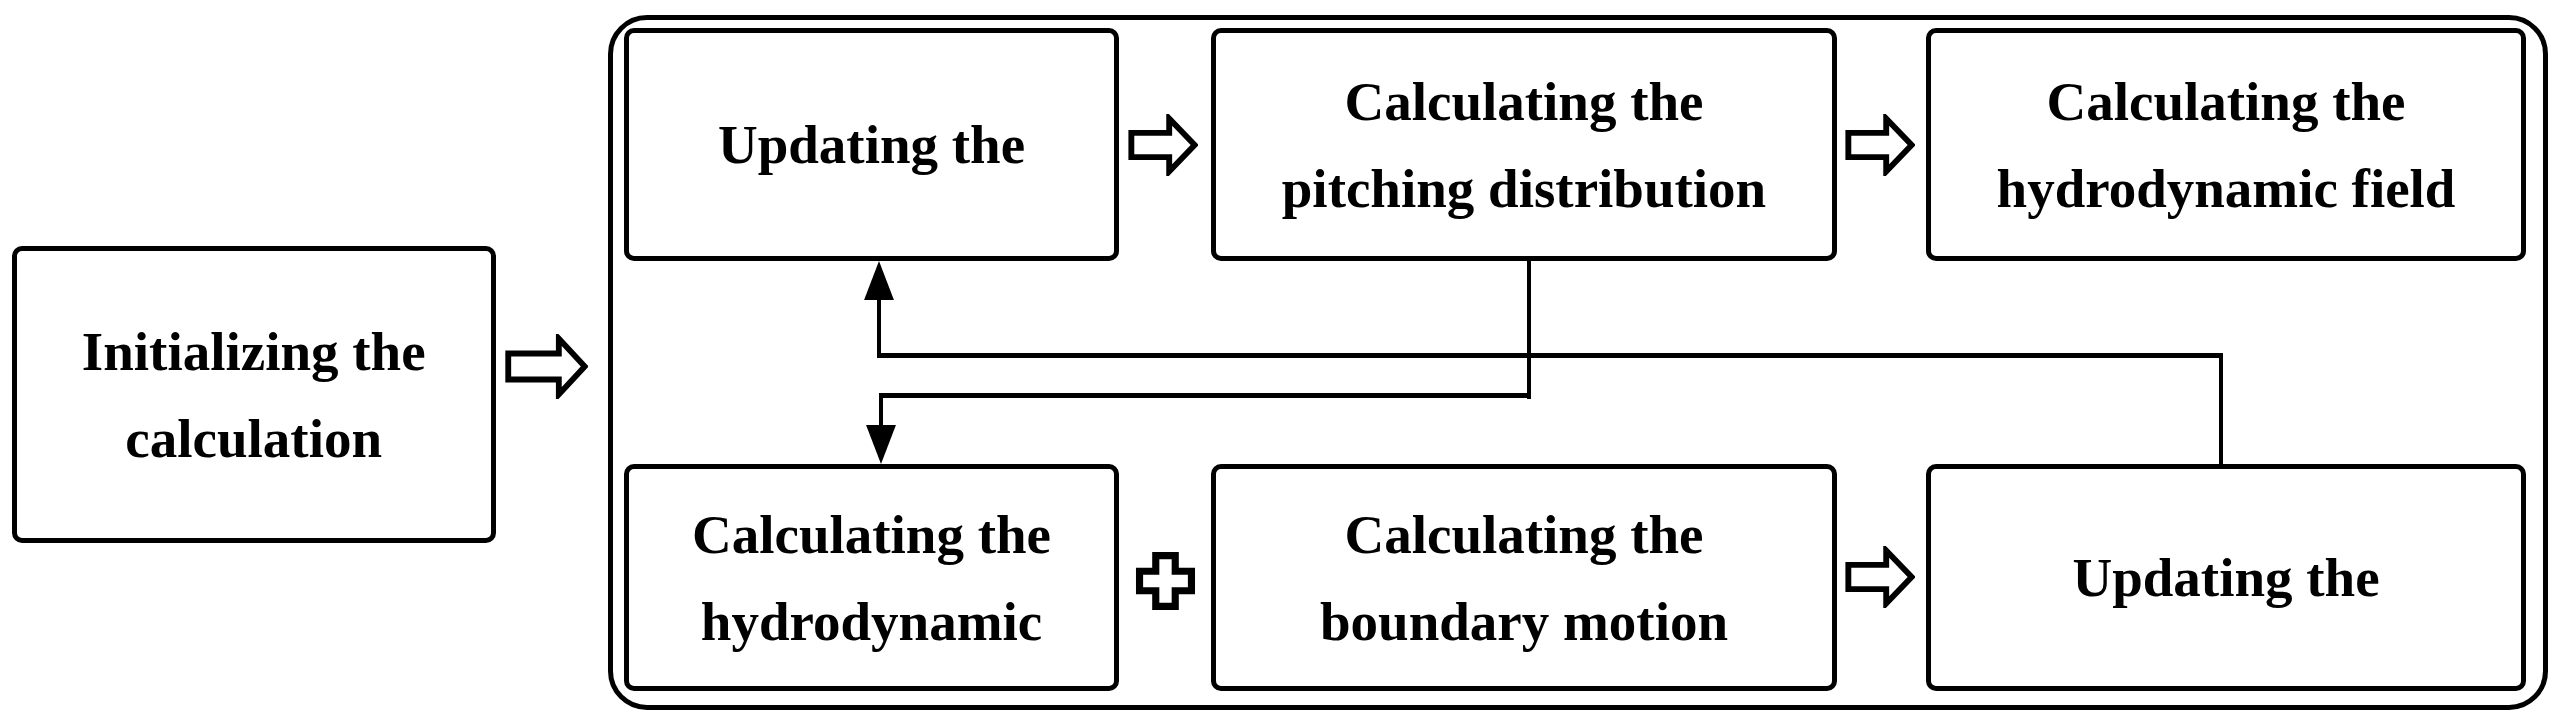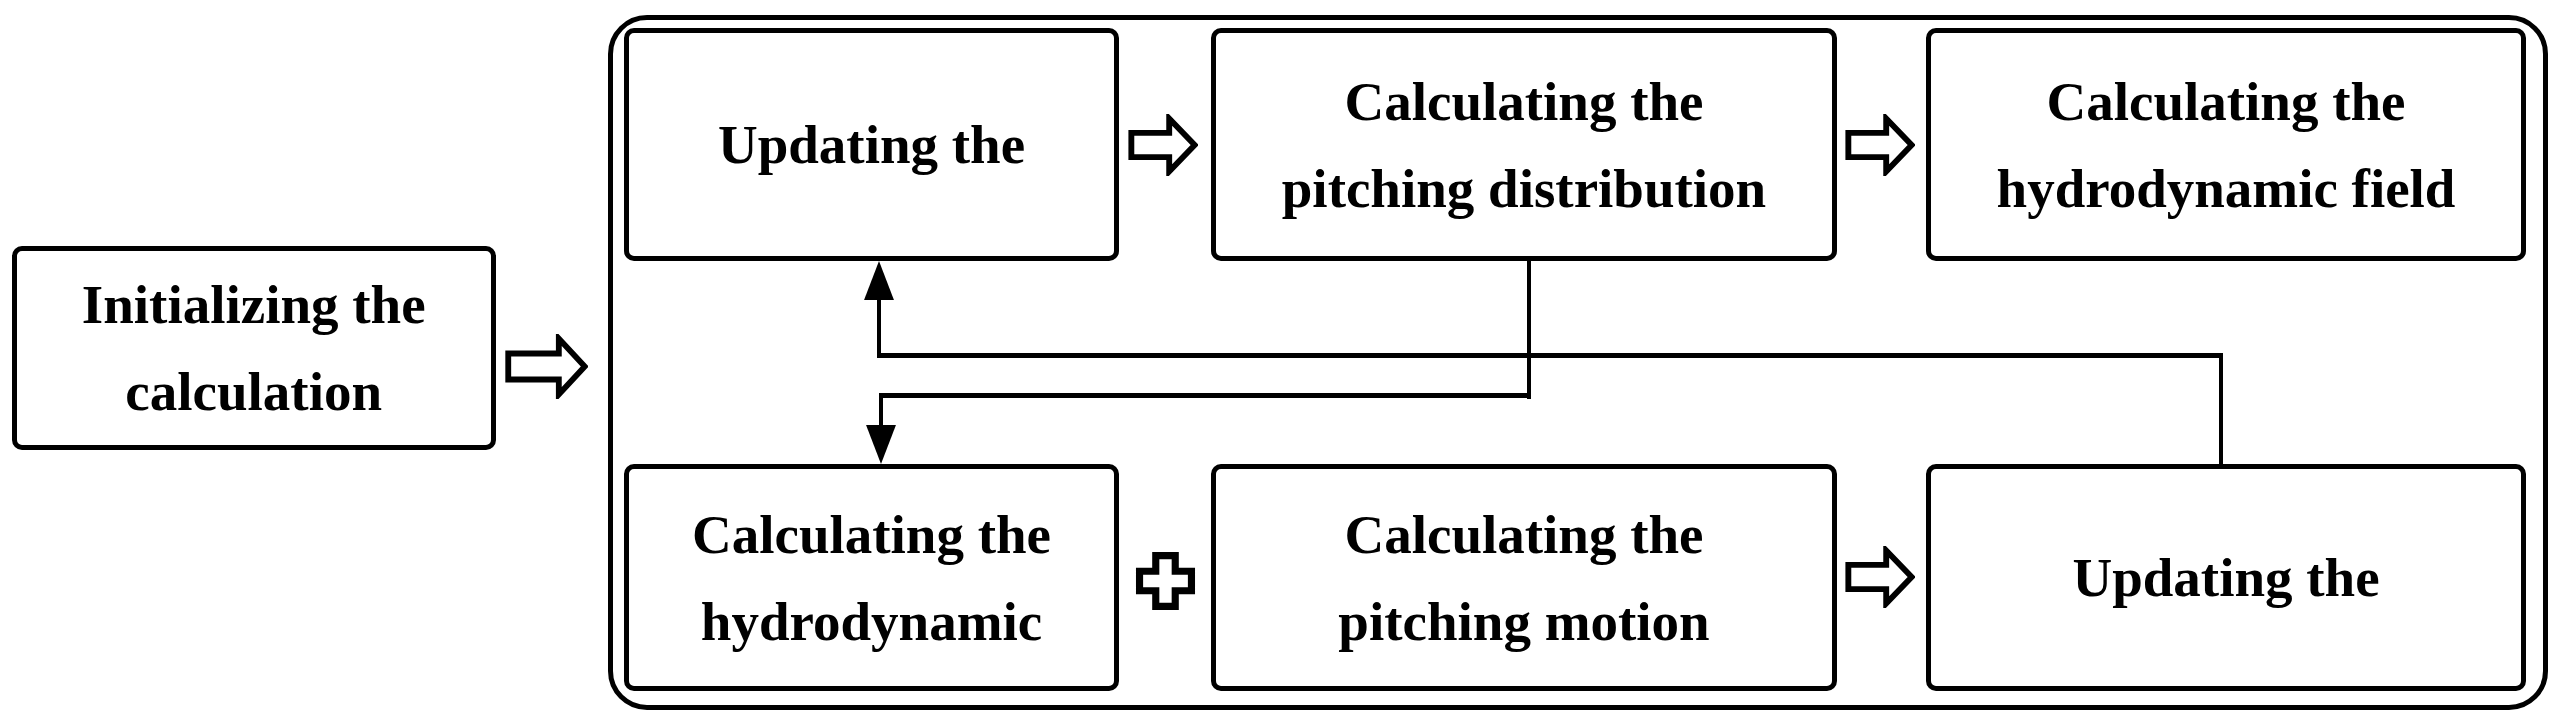"Initializing the" #node-init { height: 204px -> 297px }
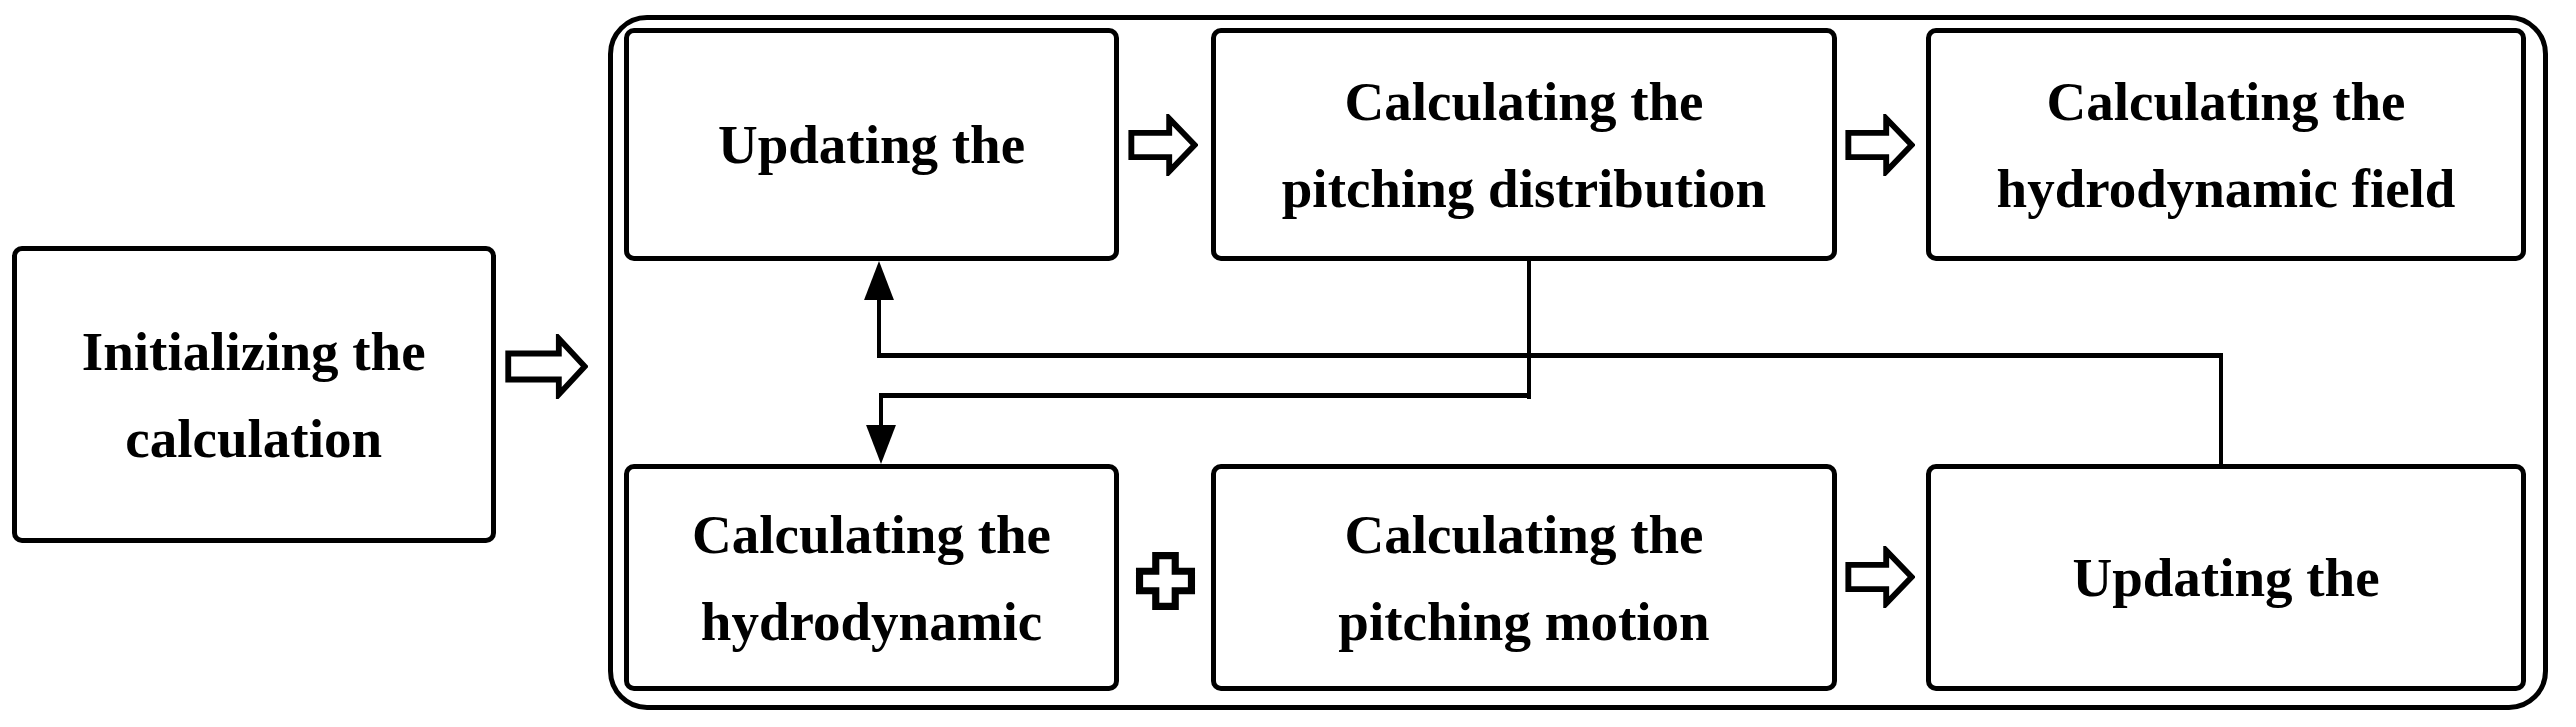"pitching motion" span.line { text: pitching -> boundary }
